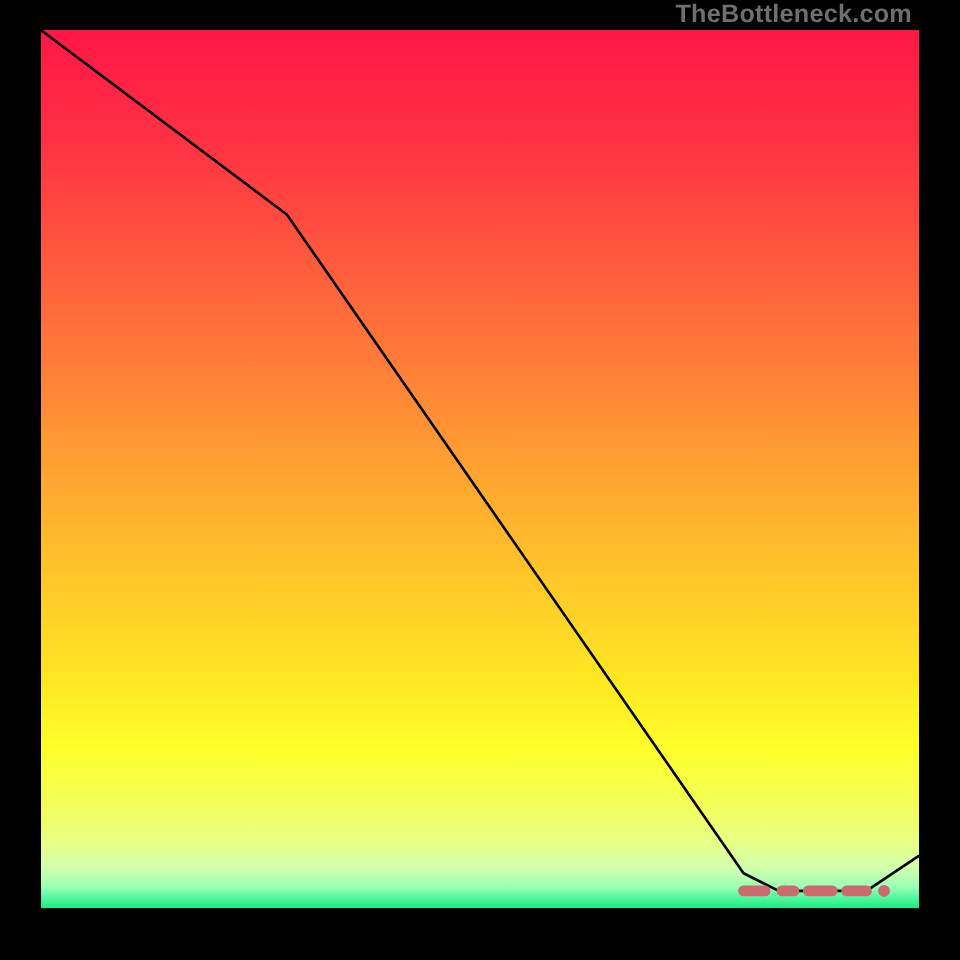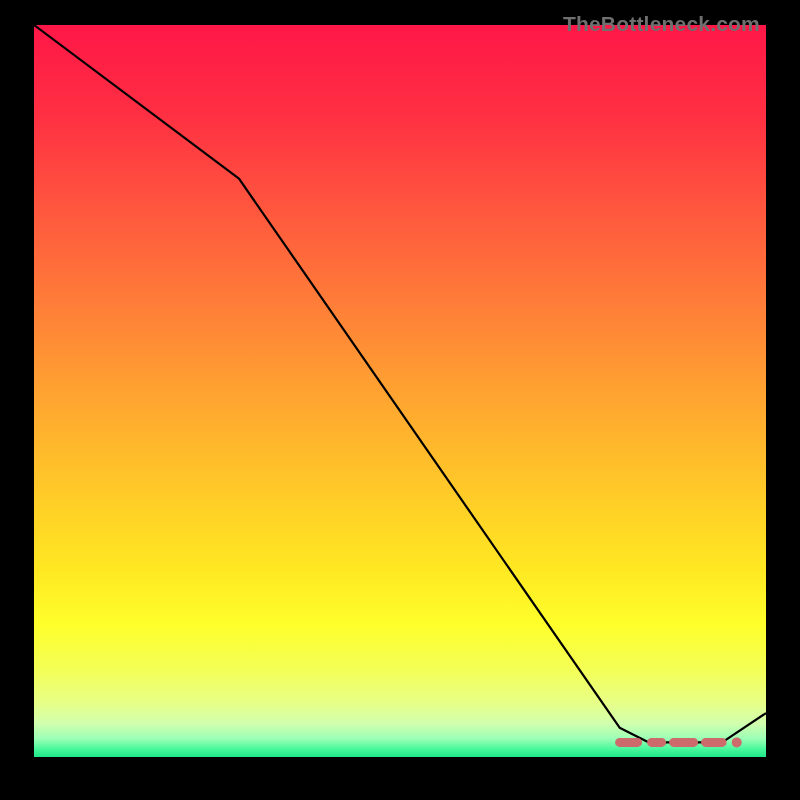"TheBottleneck.com" .watermark { top: 12px -> 0 }
